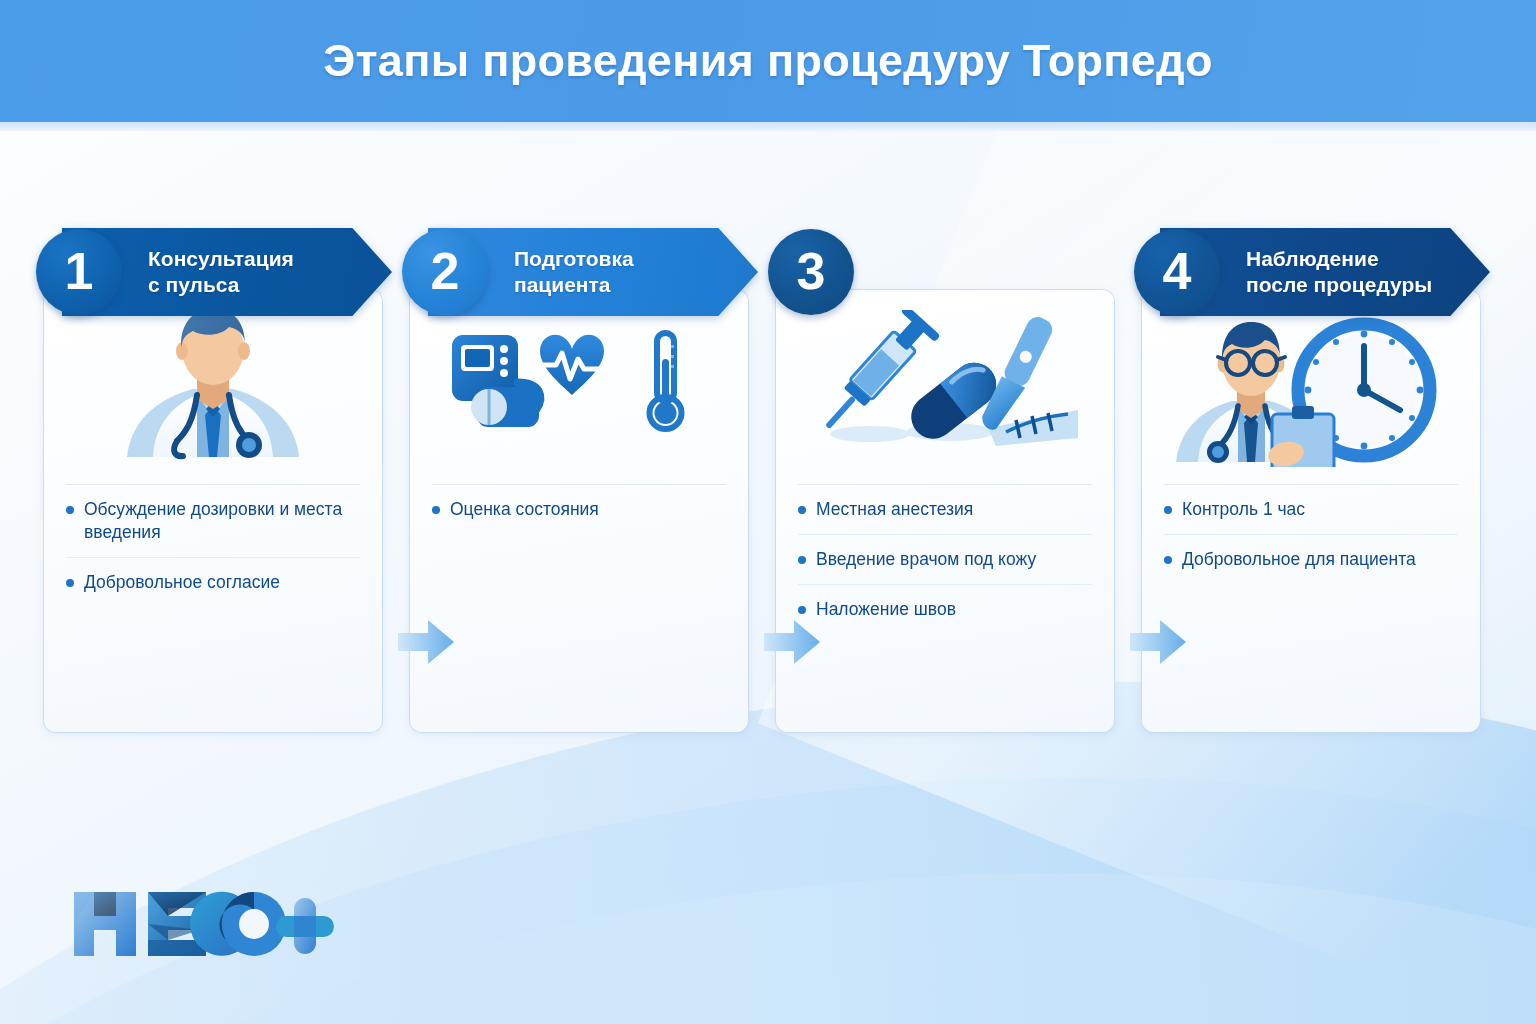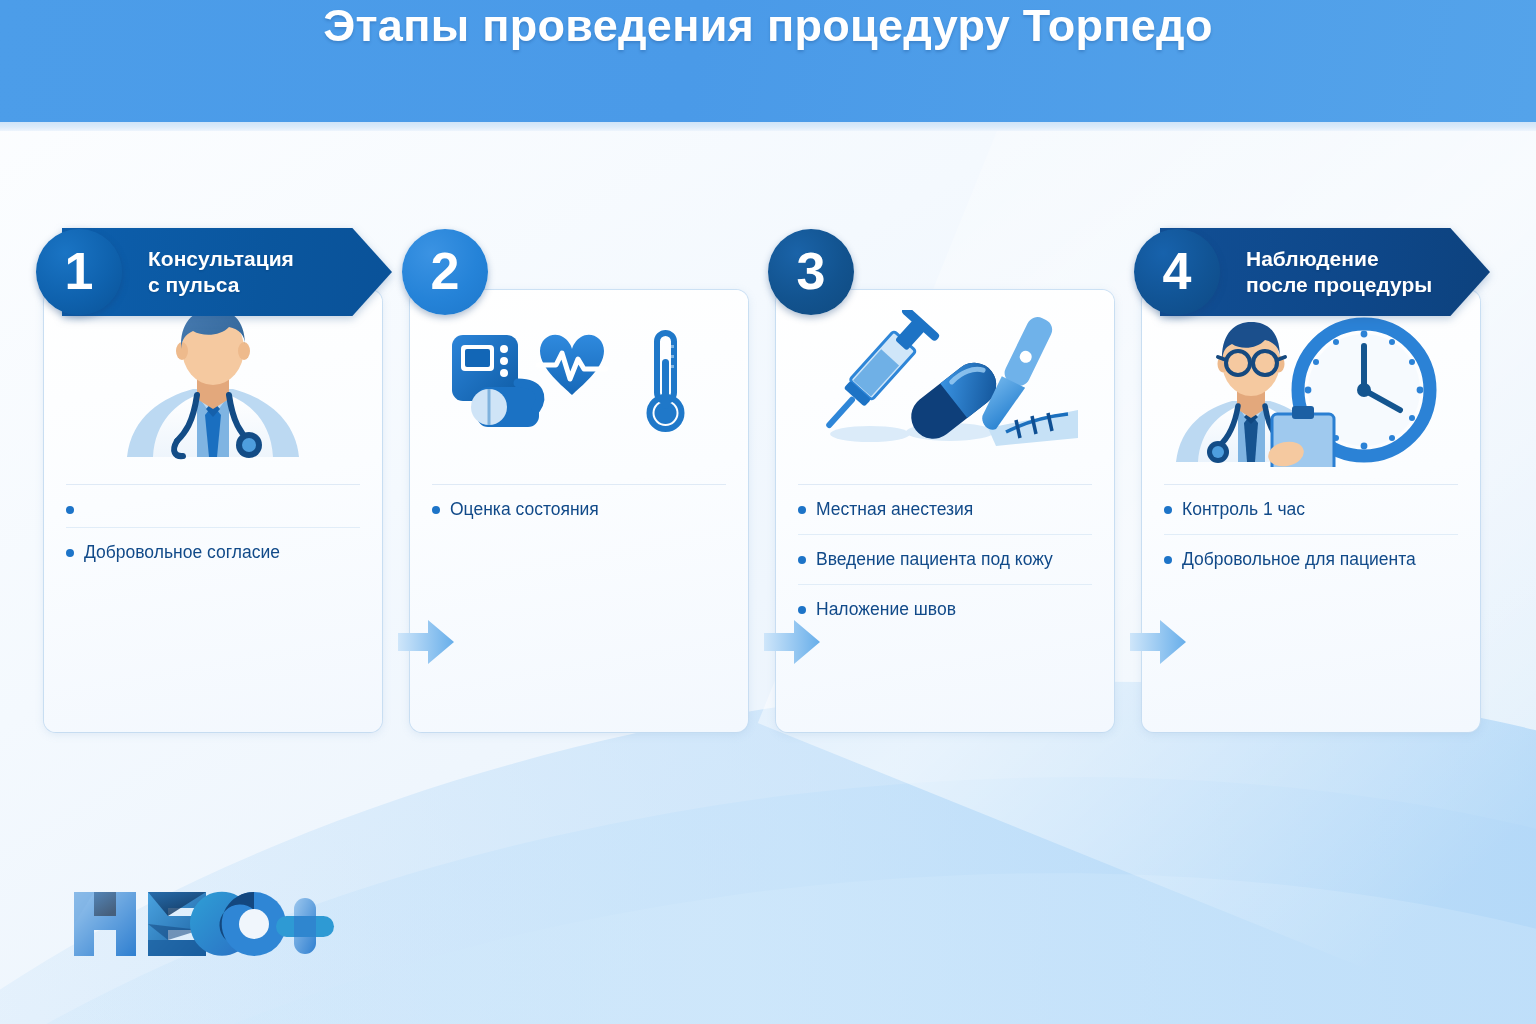"Этапы проведения процедуру Торпедо" .header { align-items: flex-start -> center }
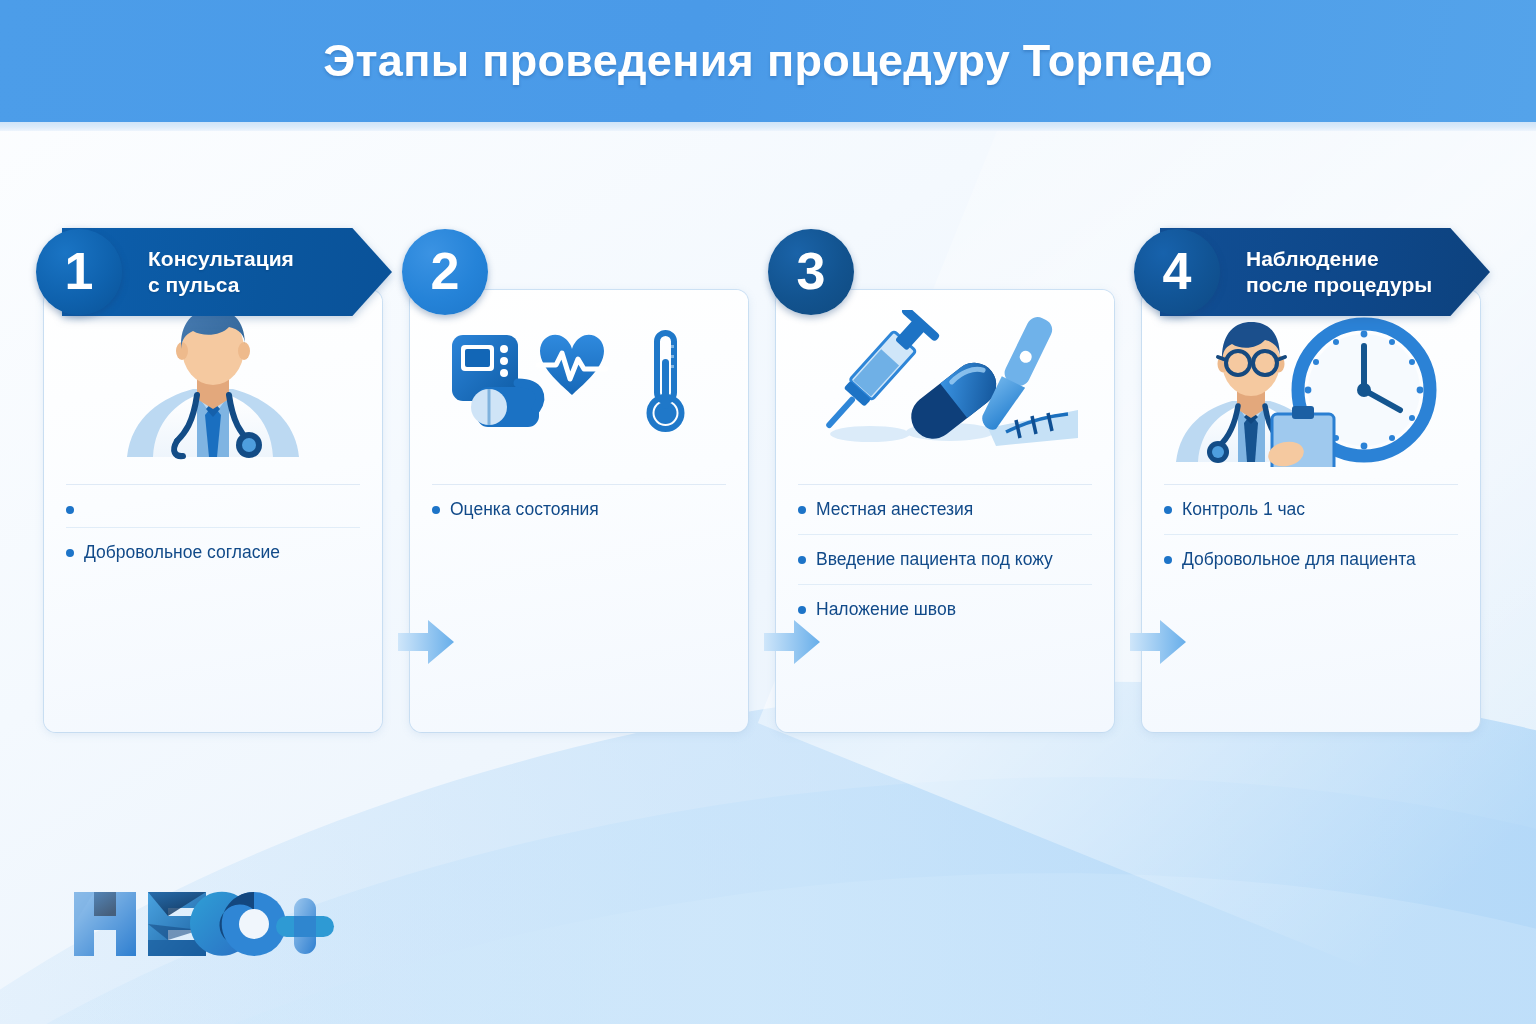"Подготовка" div.ribbon { html: none -> <div> <div></div> <div> <div>Подготовка</div> <div>пациента</div> </div> </div> }
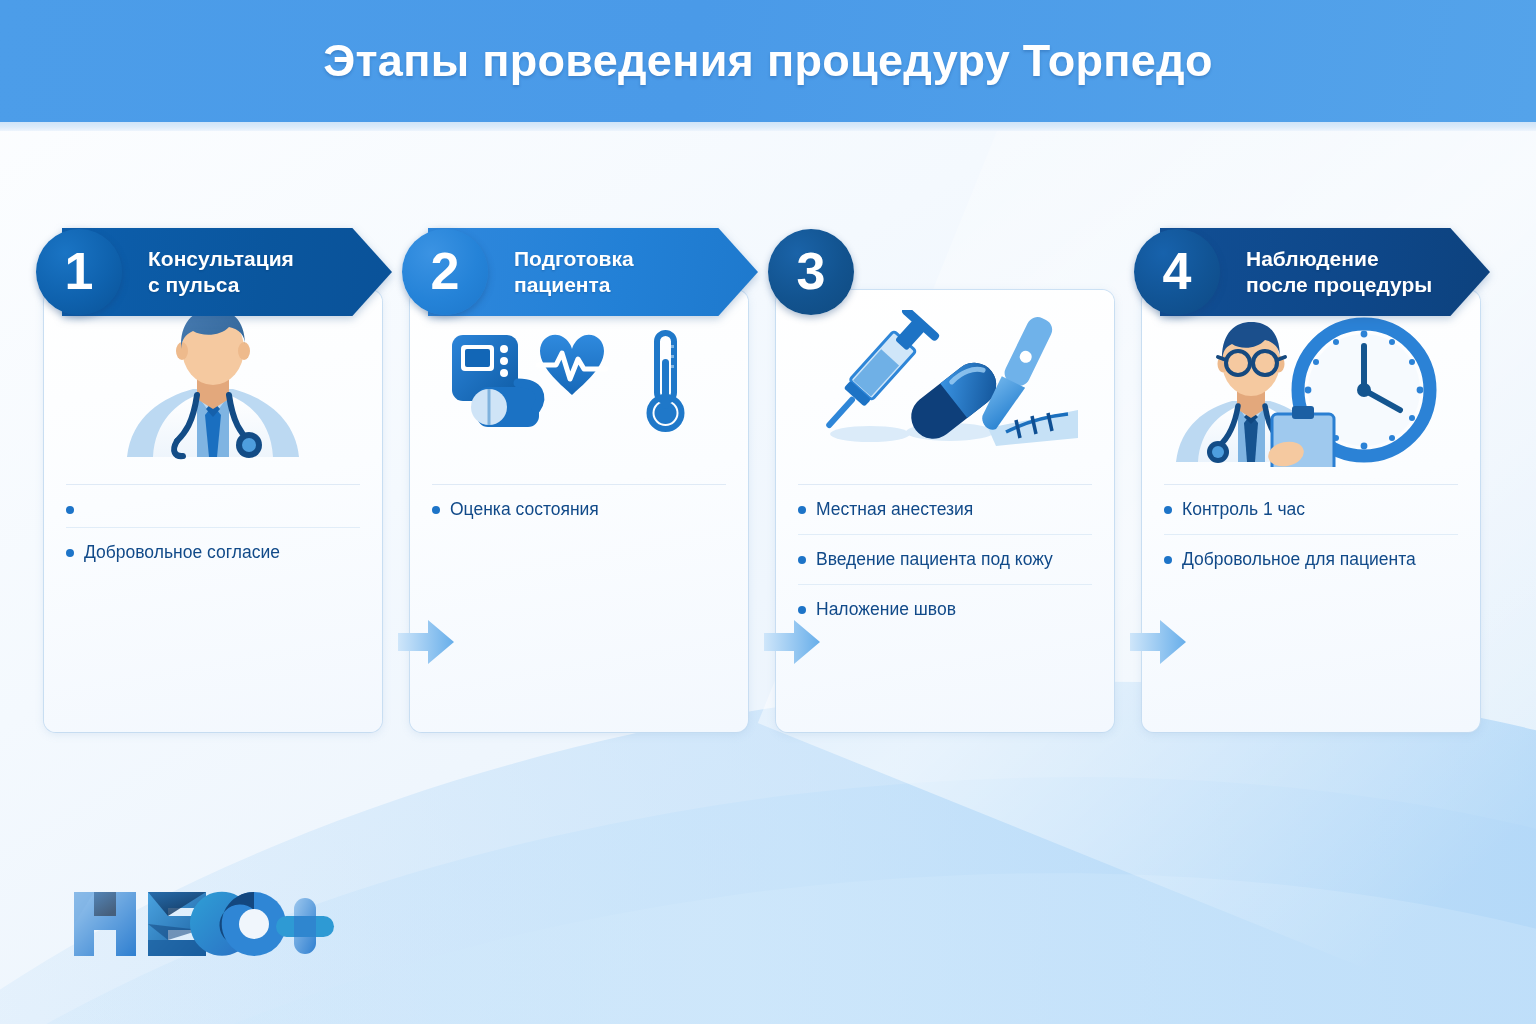"Обсуждение дозировки и места введения" span.bullet-text { html: none -> <span>Обсуждение дозировки и места введения</span> }
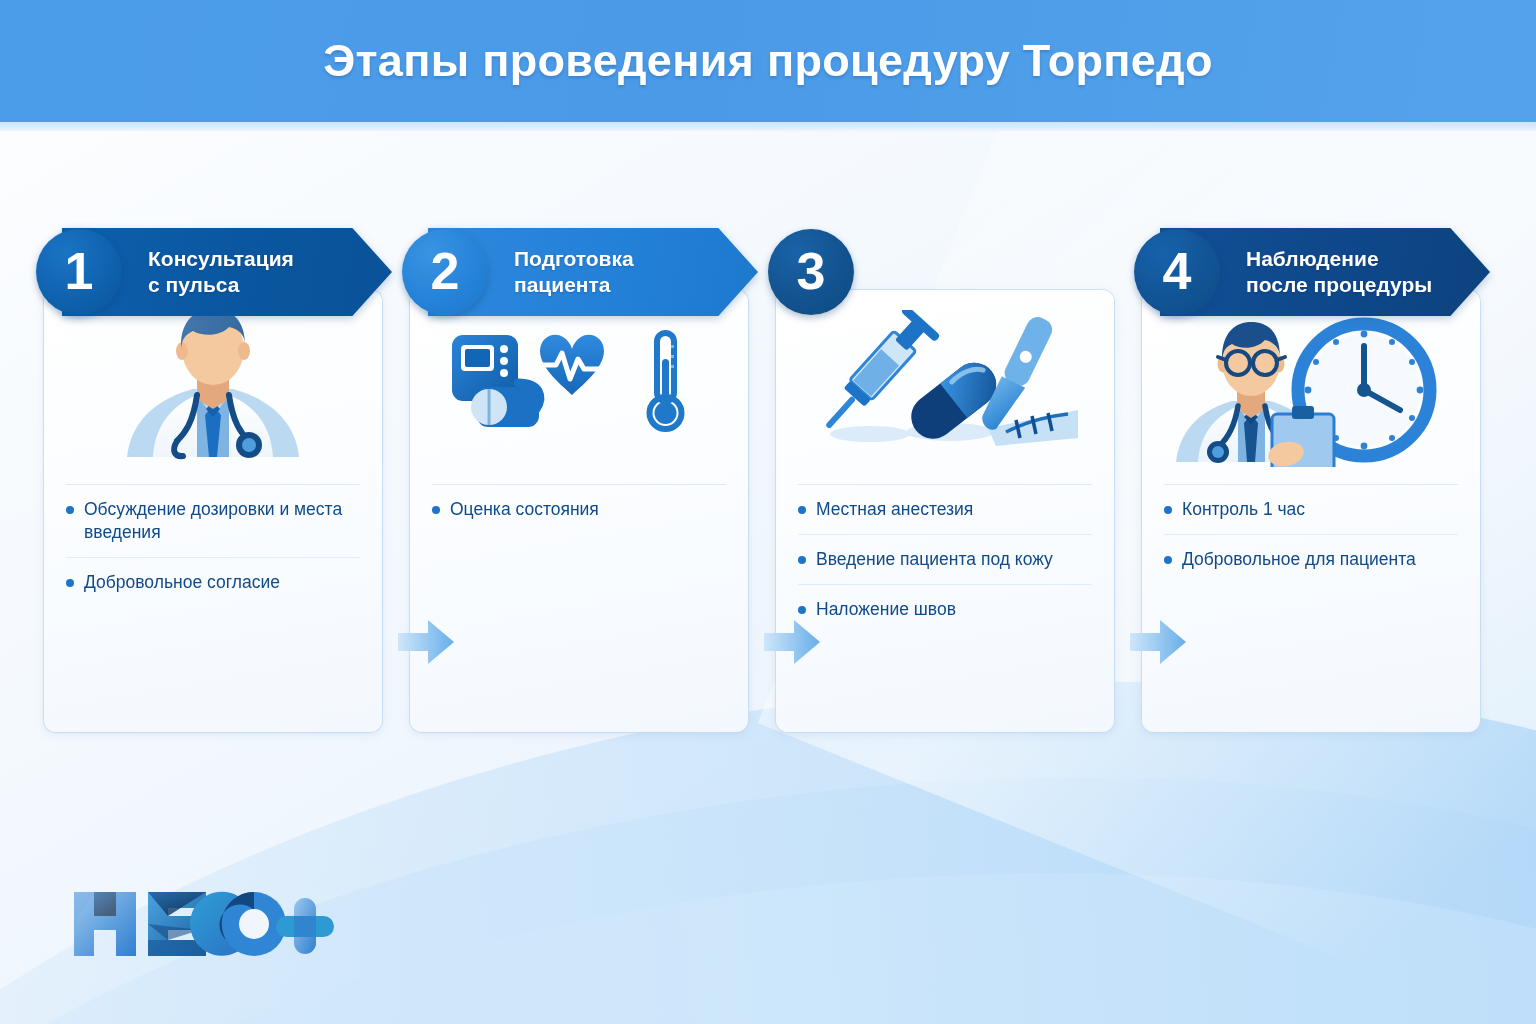"Введение пациента под кожу" span.bullet-text { text: пациента -> врачом }
